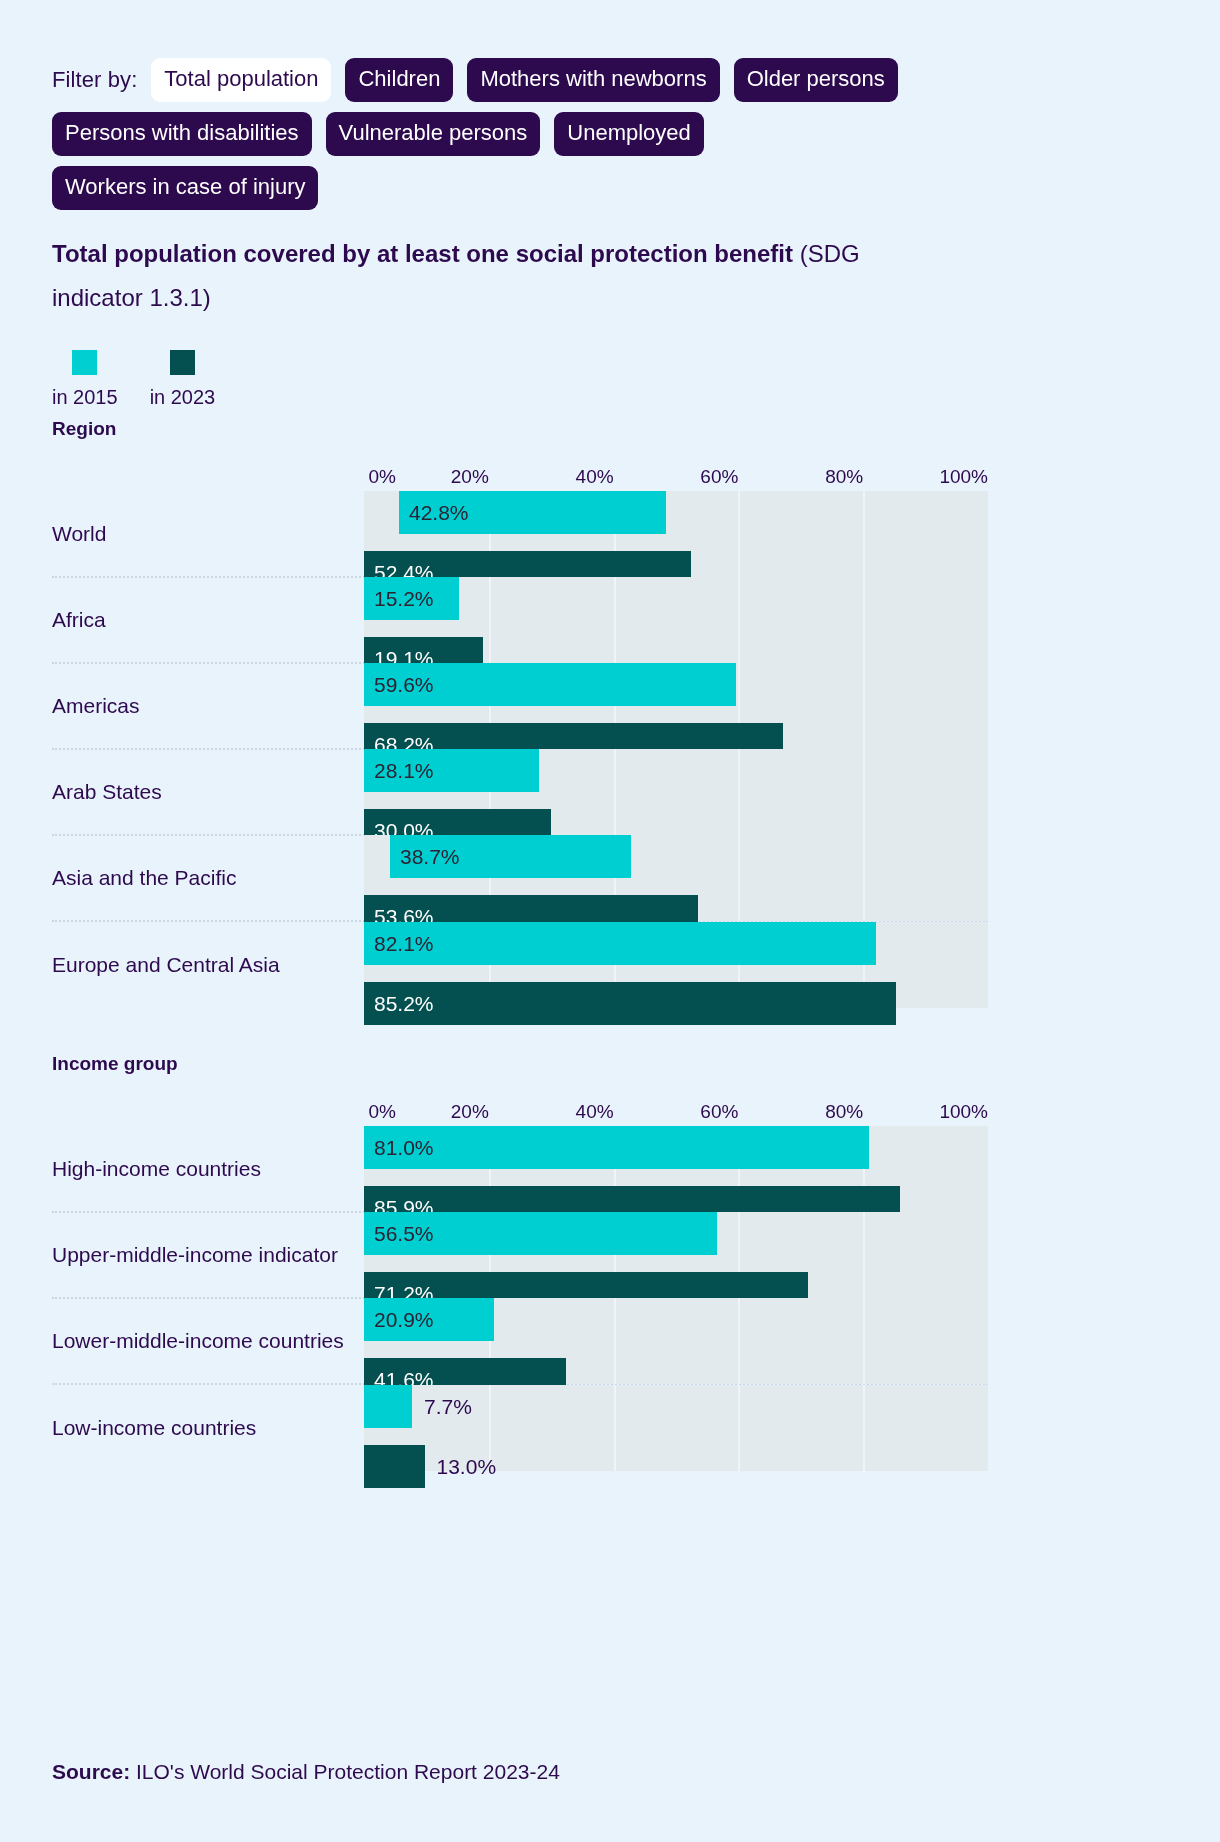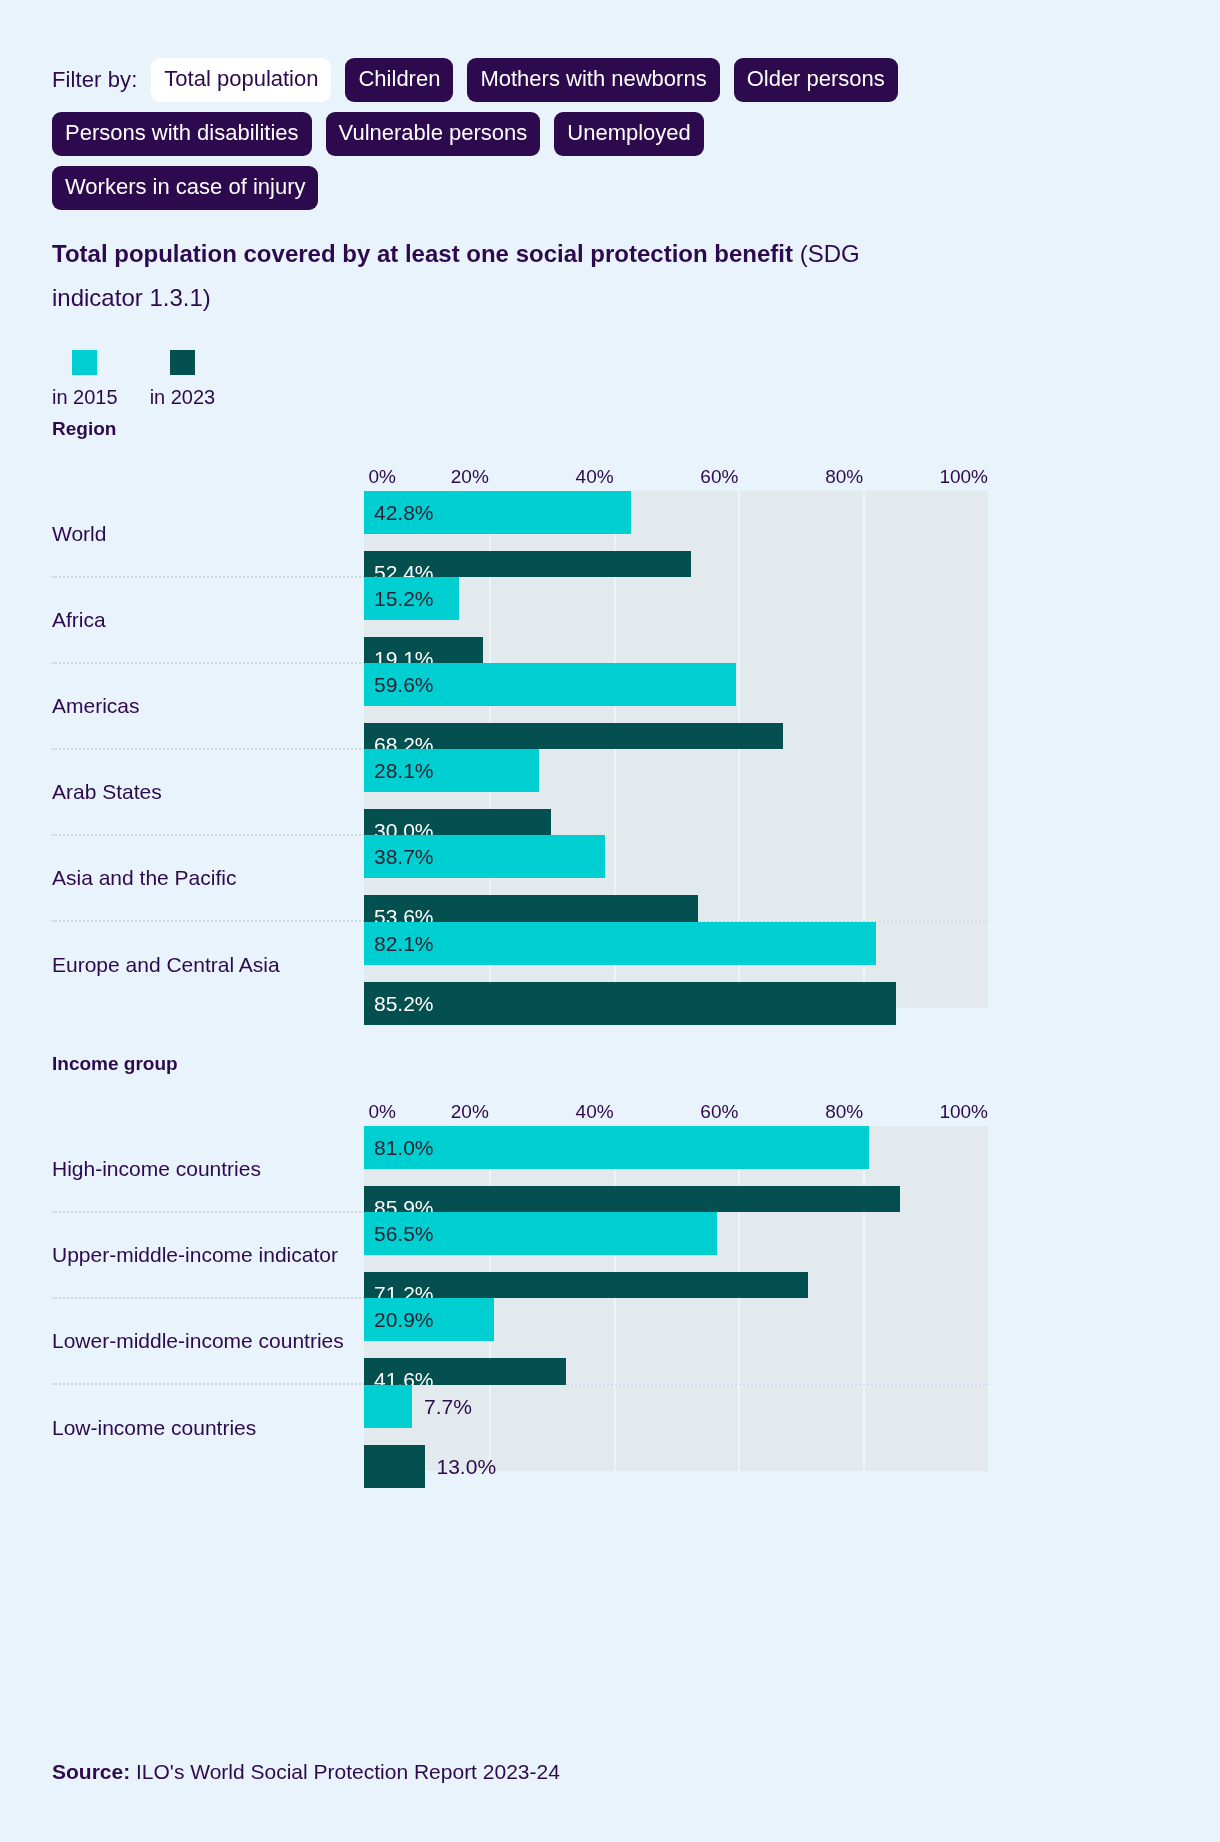"42.8%" div.bar { margin-left: none -> 35px }
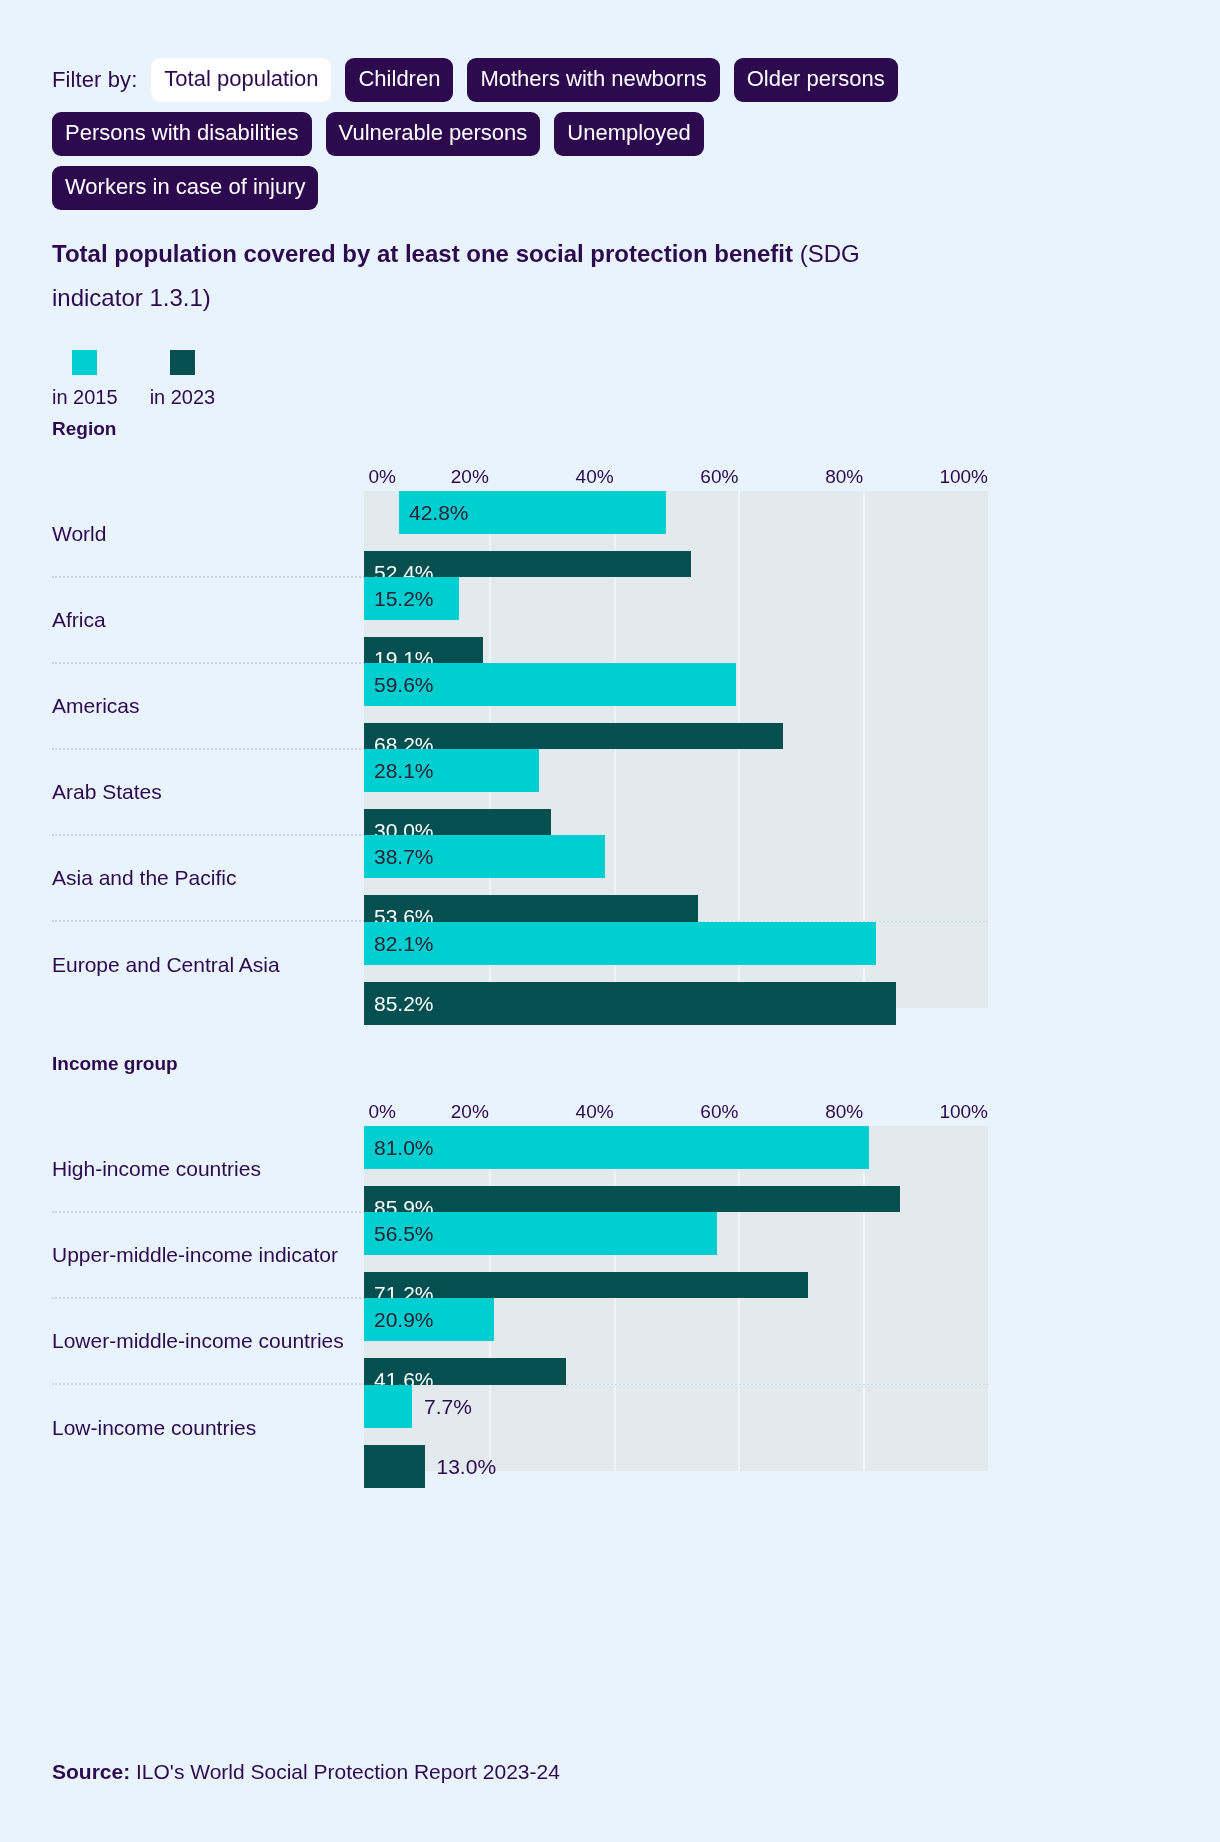"38.7%" div.bar { margin-left: none -> 26px }
